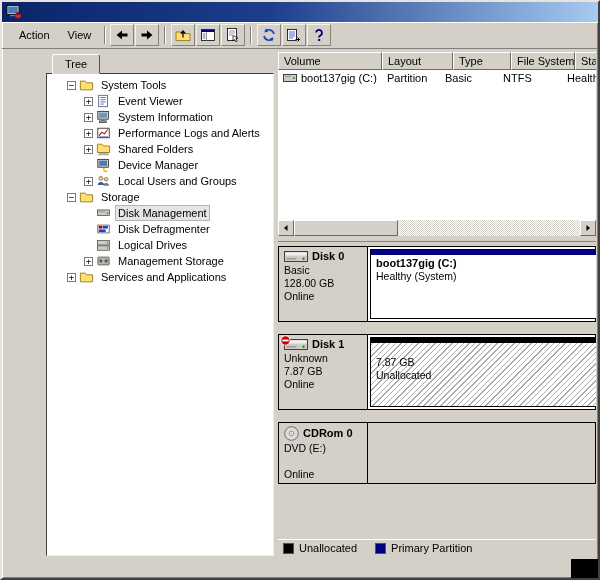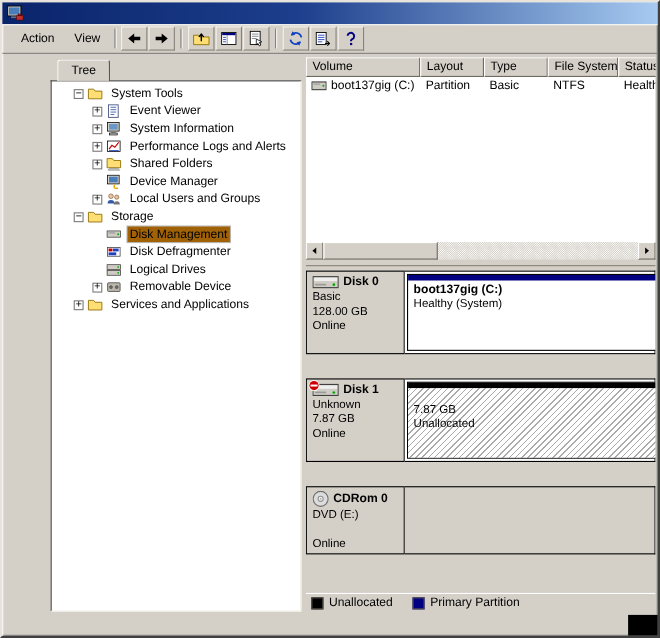"Layout" span.hcell { width: 58px -> 71px }
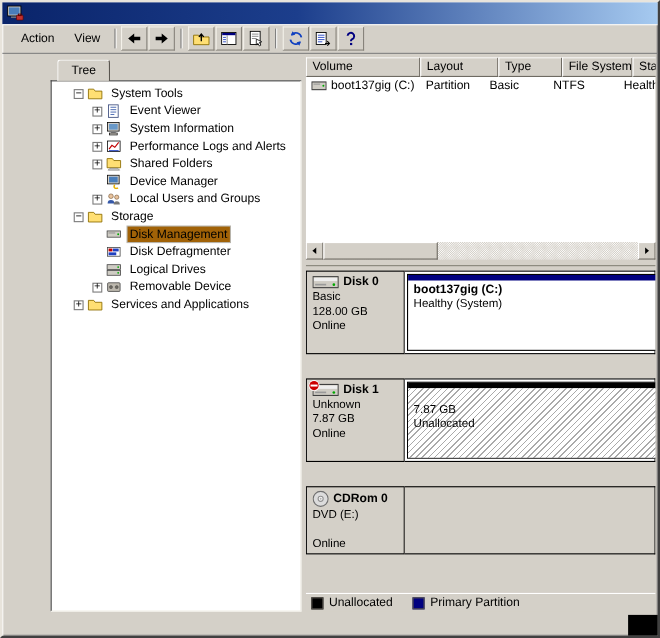"Disk Management" .tlabel.sel { background: #a16207 -> #e5e5e5 }
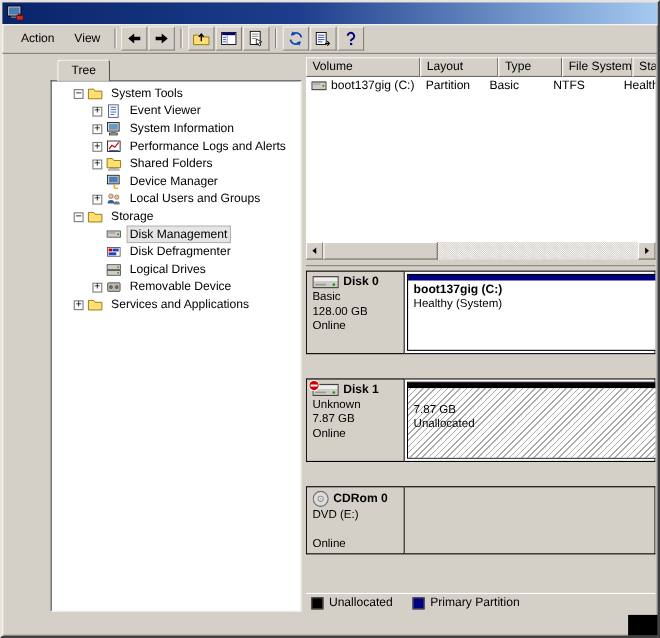"Removable Device" span.tlabel { text: Removable Device -> Management Storage }
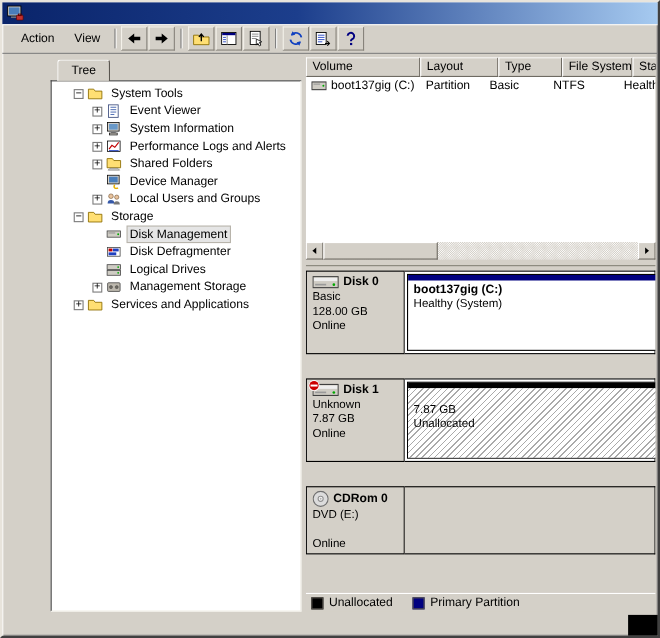"Disk 0" .disk-row { margin-bottom: 22px -> 12px }
